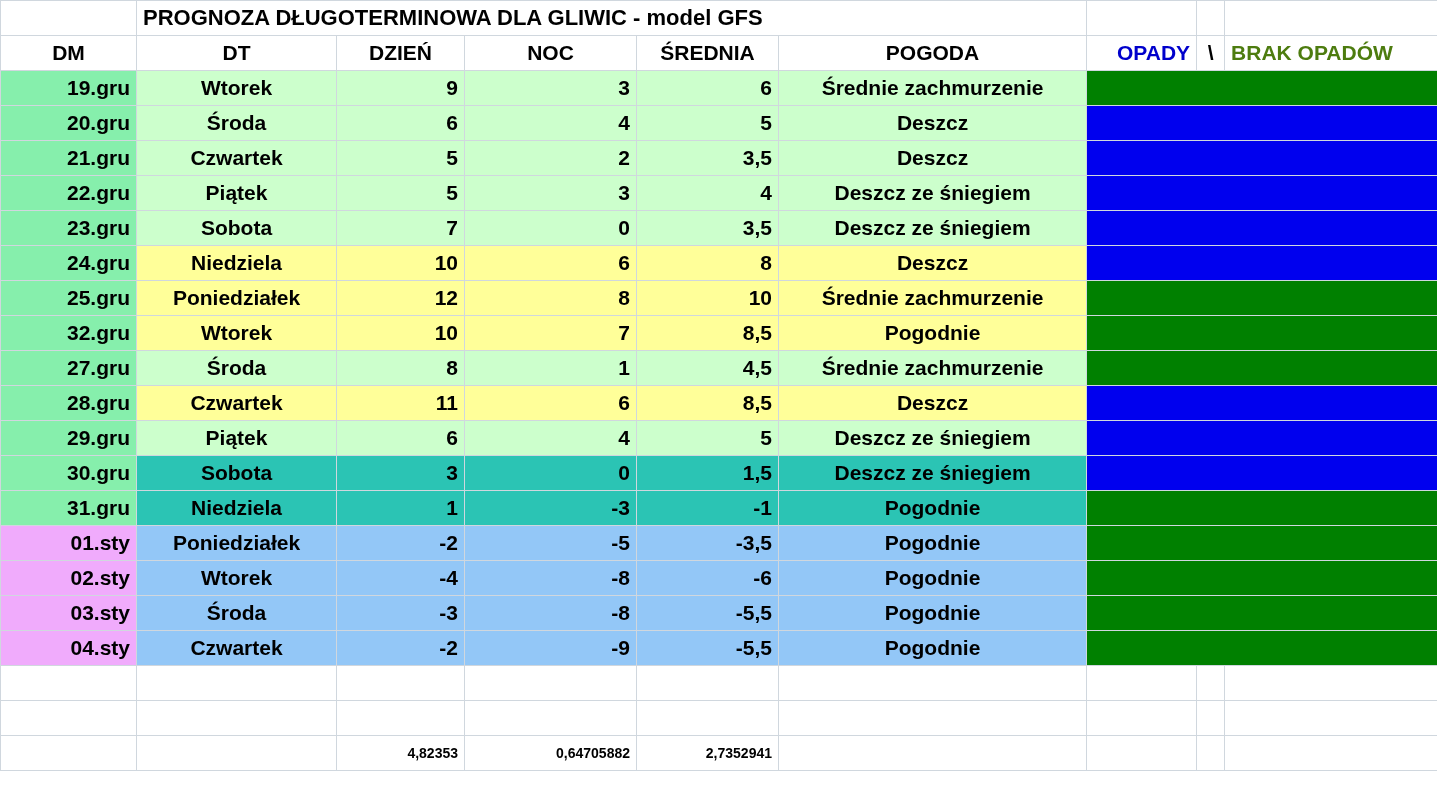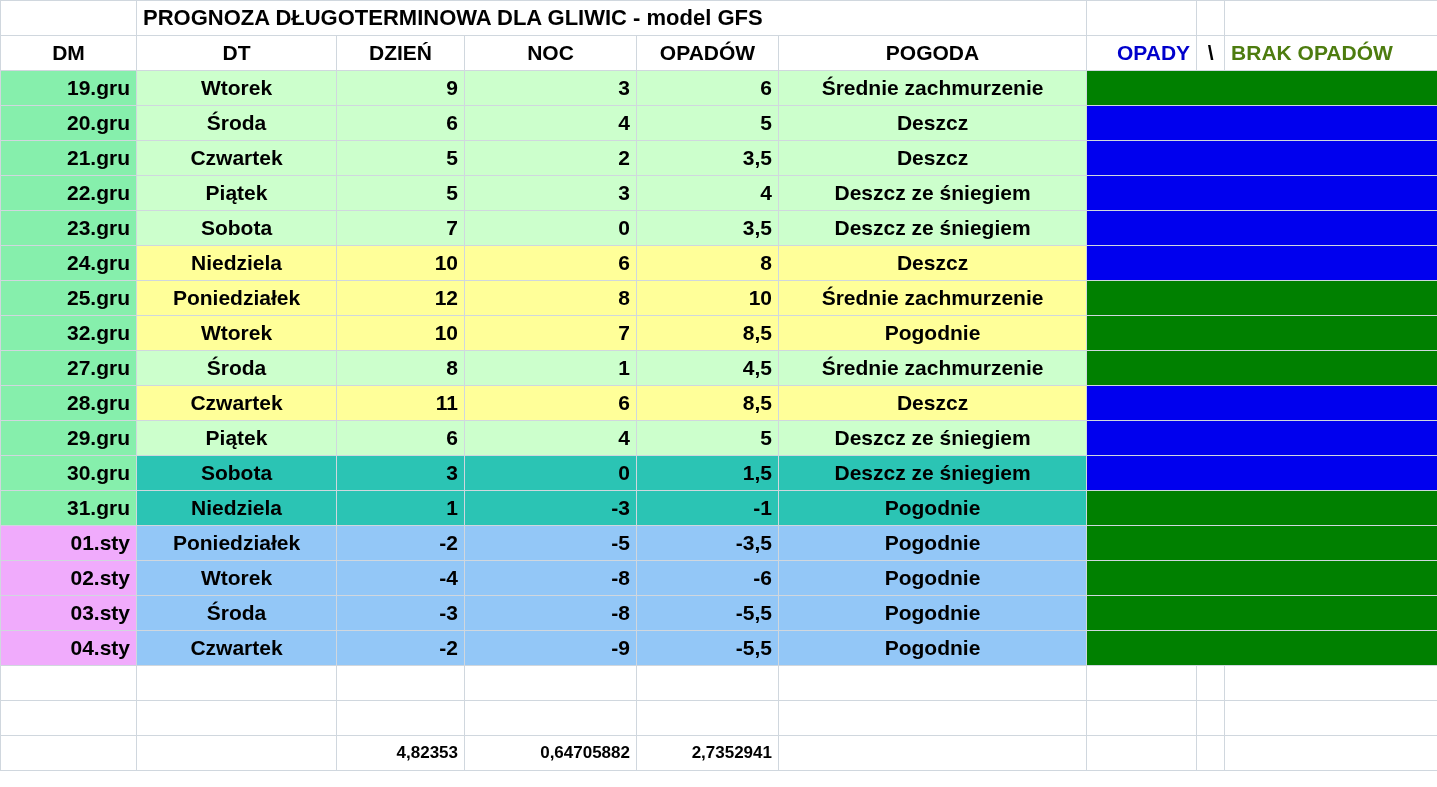"OPADÓW" td.hdr { text: OPADÓW -> ŚREDNIA }
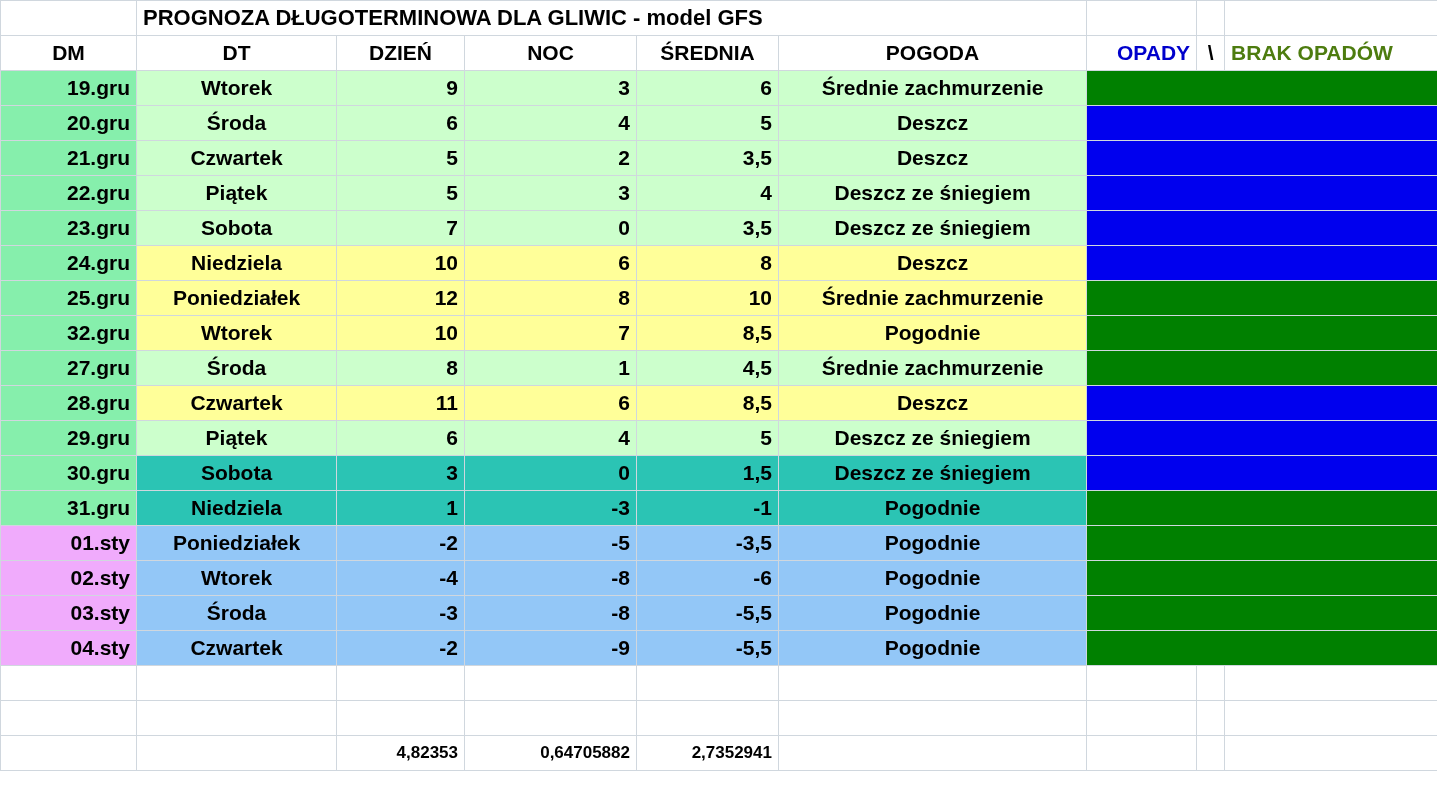"4,82353" .stat { font-size: 17px -> 14px }
